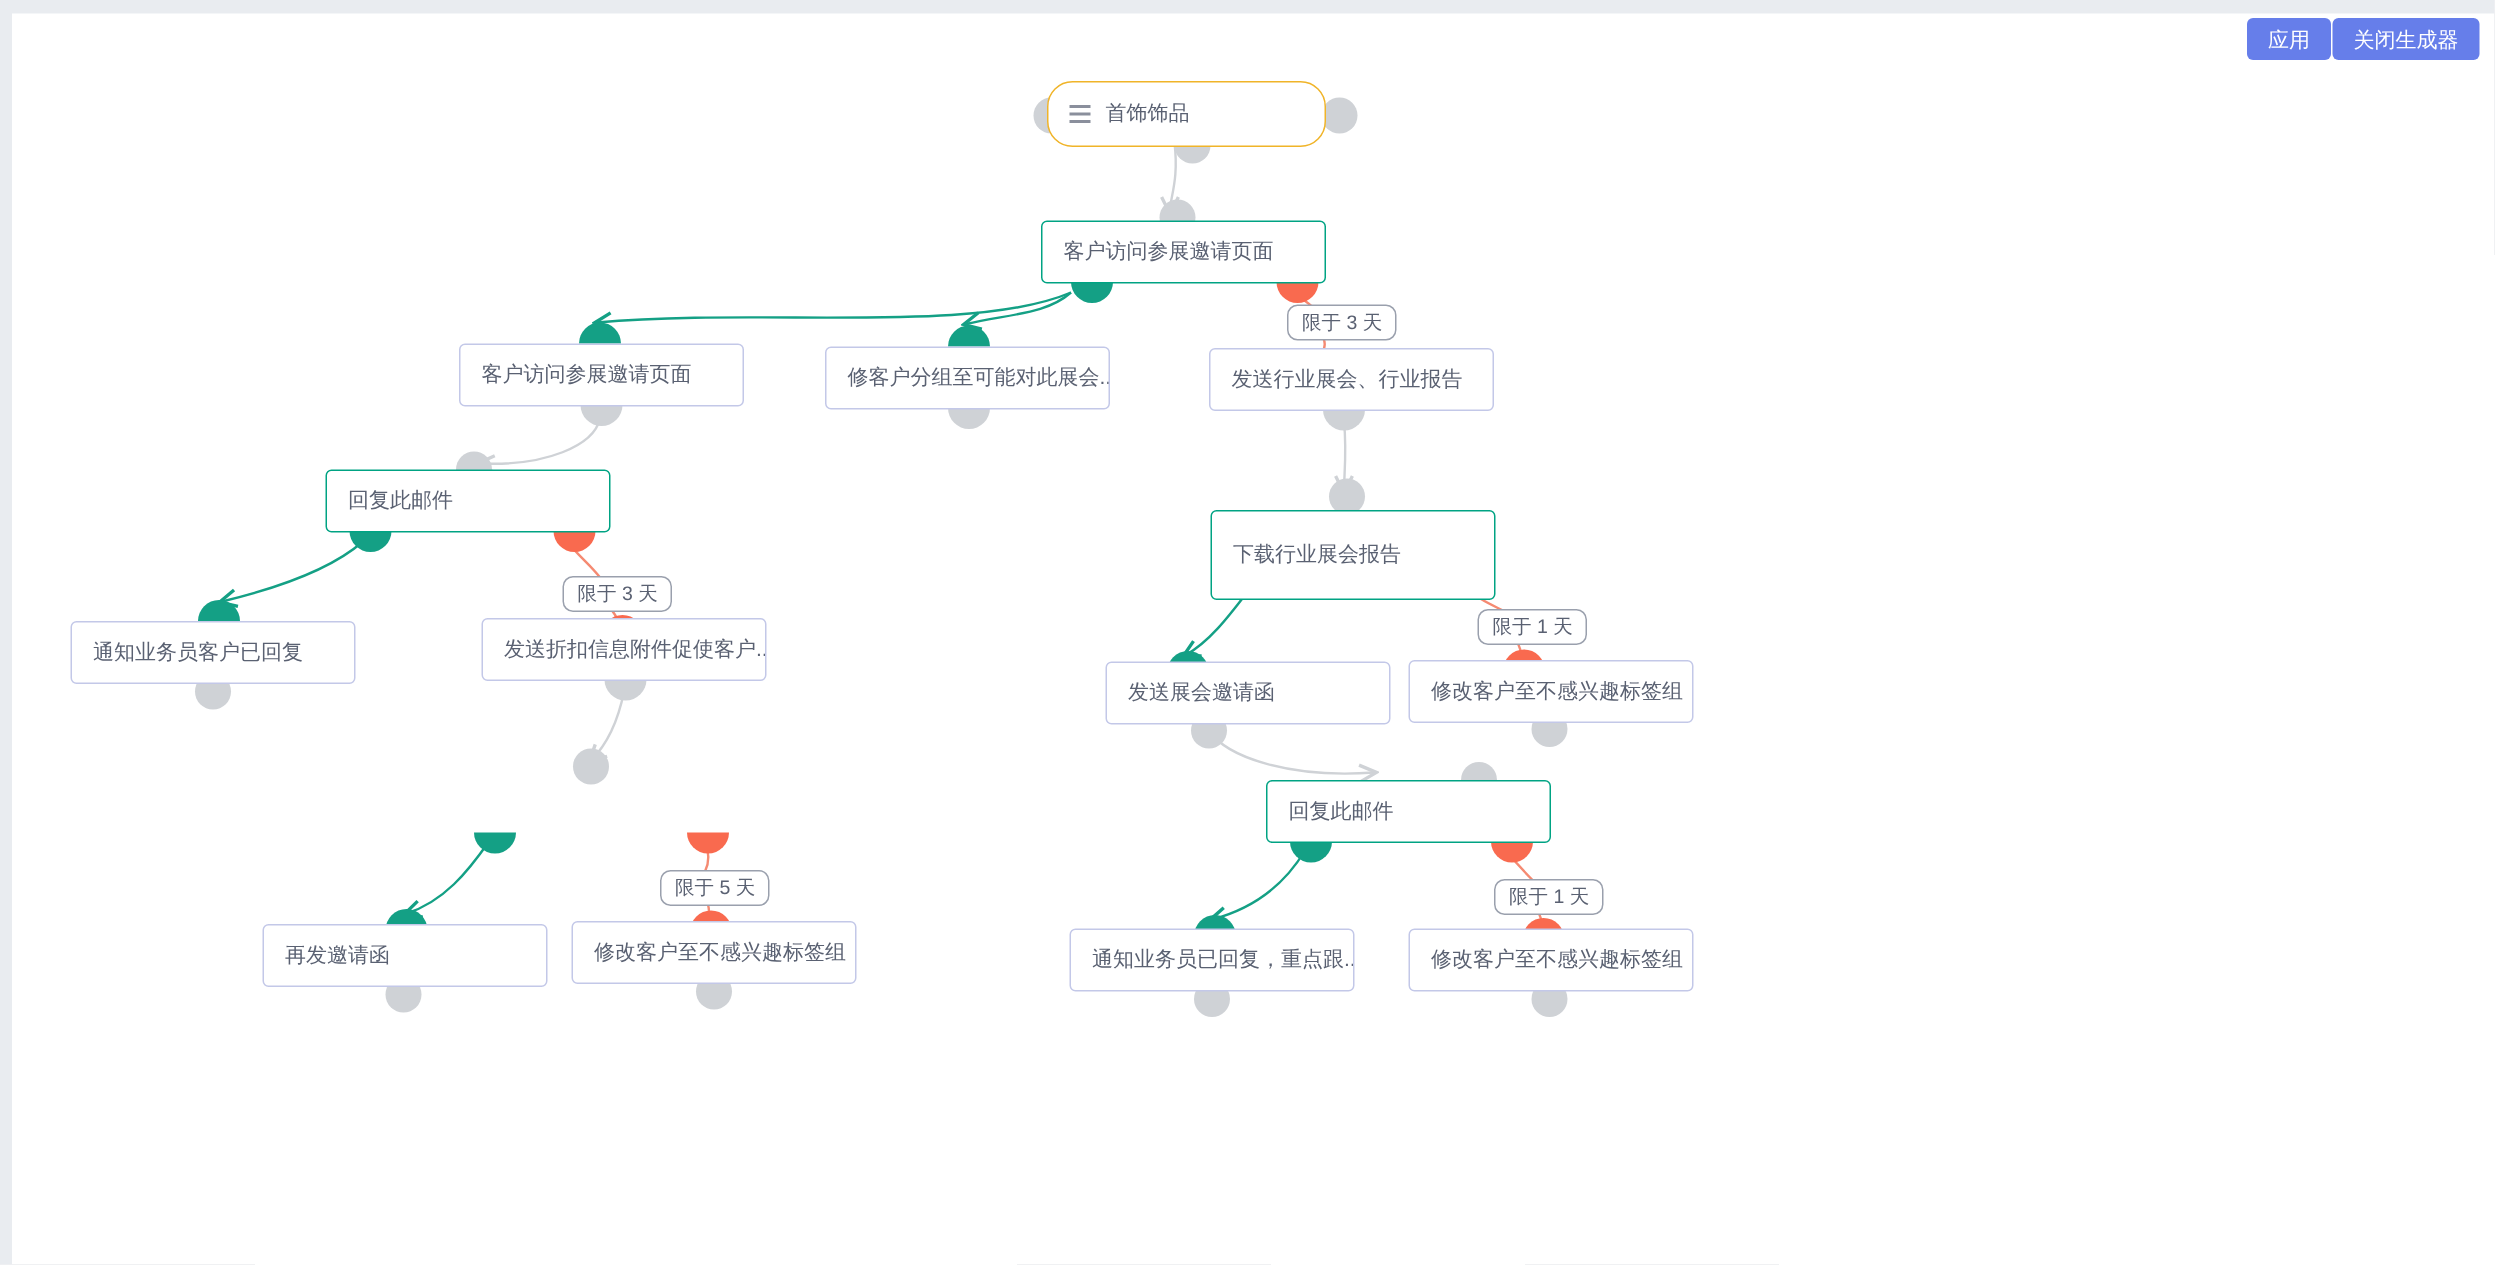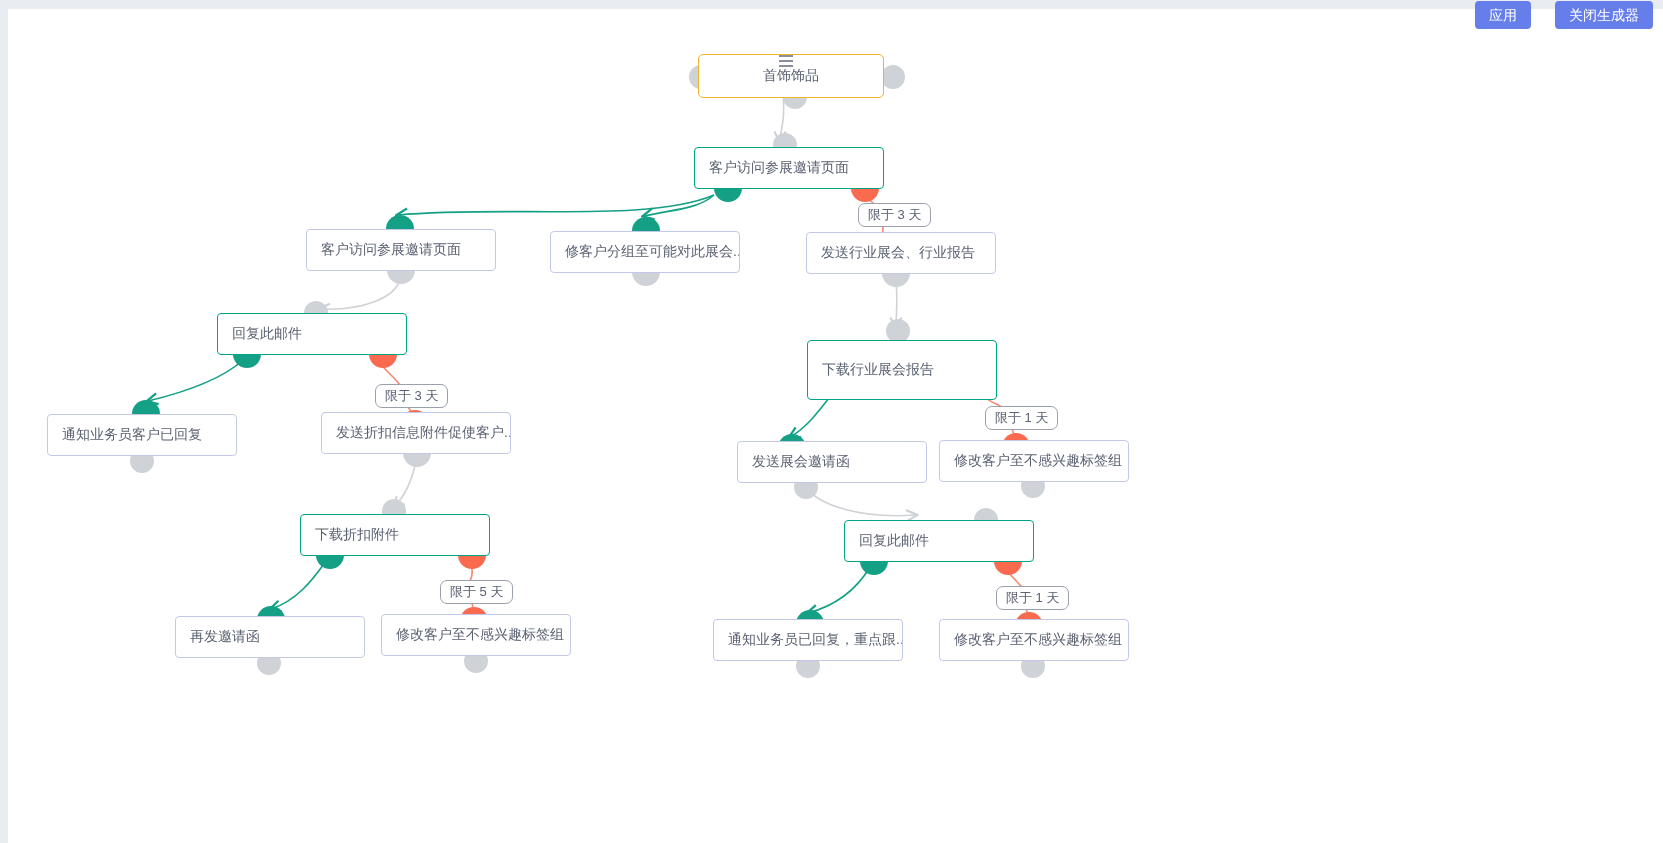"应用" #toolbar { gap: 24px -> 1px; top: 1px -> 12px }
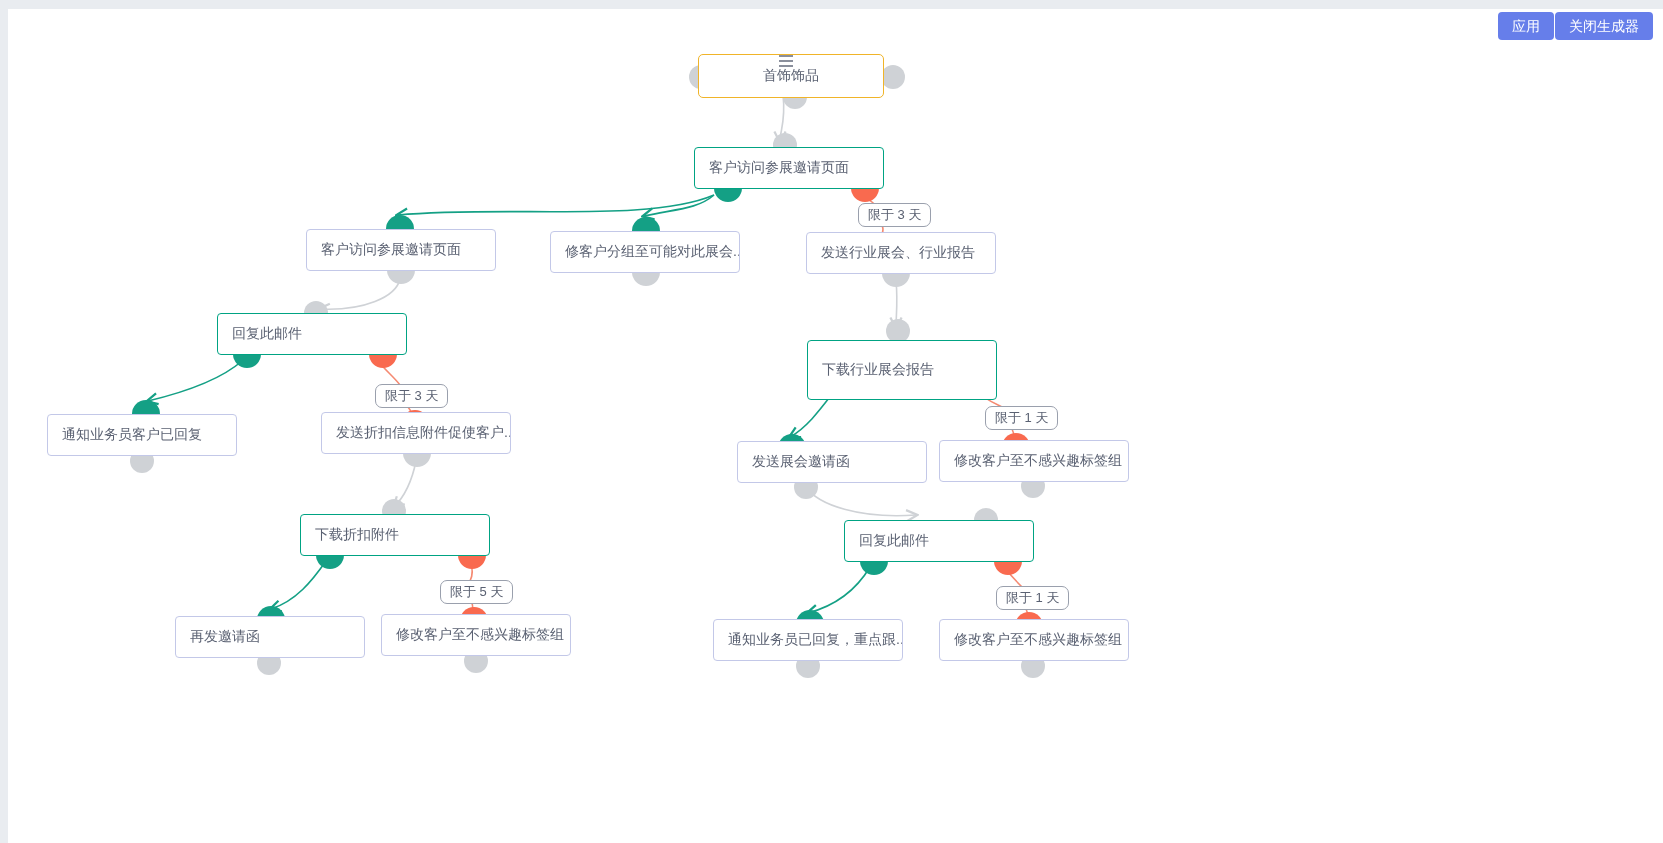"首饰饰品" .node.root { border-radius: 5px -> 17px; flex-direction: column -> none }
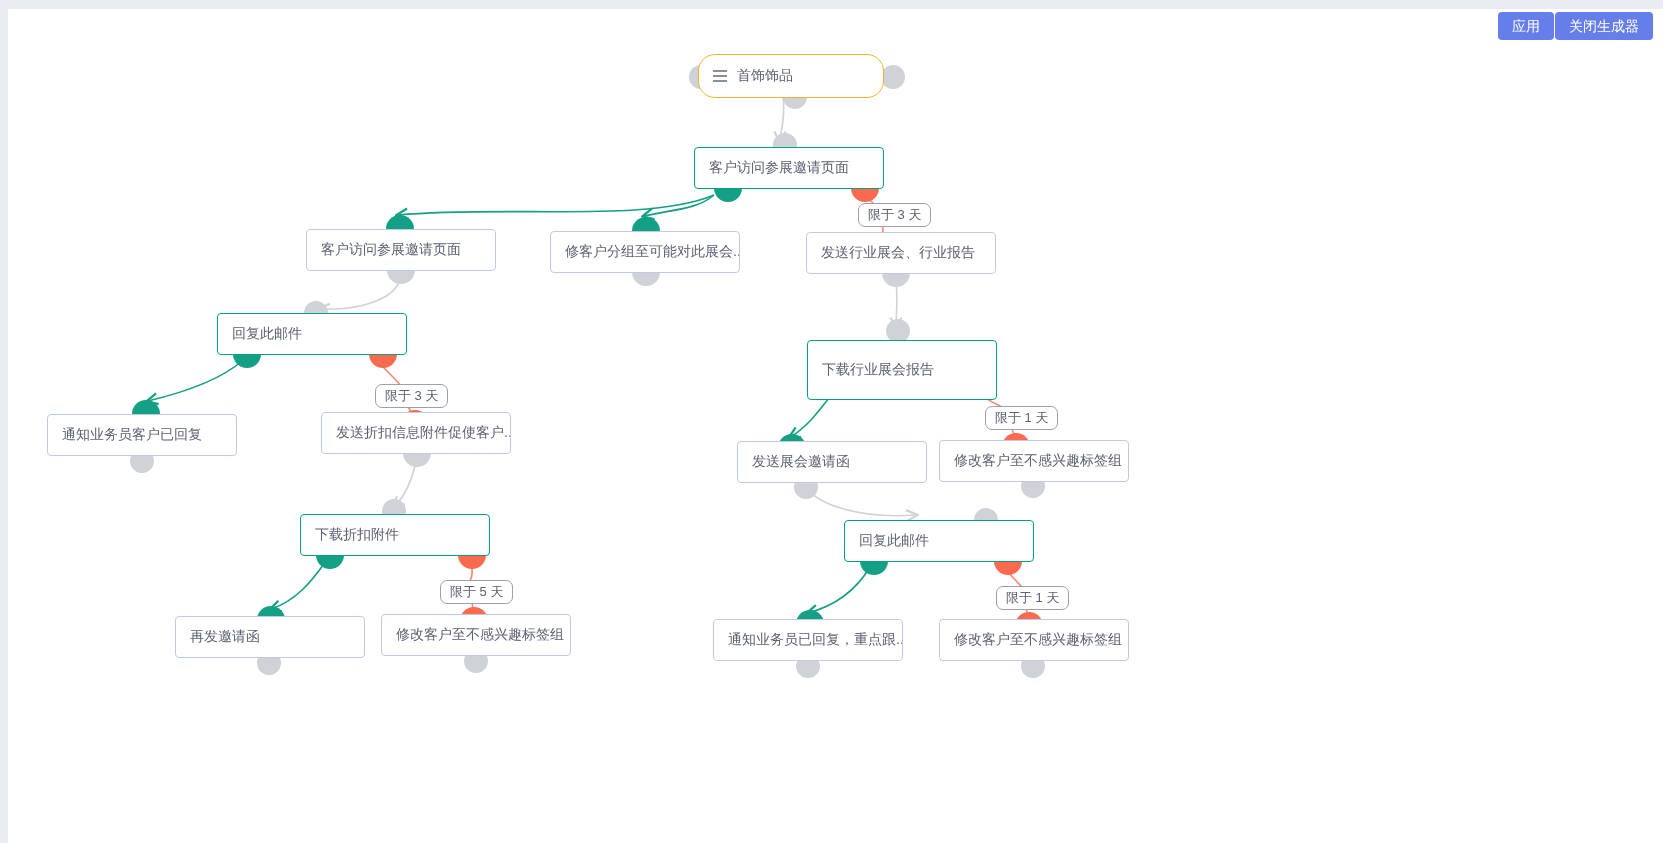"下载折扣附件" div.node { html: <div> <span>下载折扣附件</span> </div> -> none }
